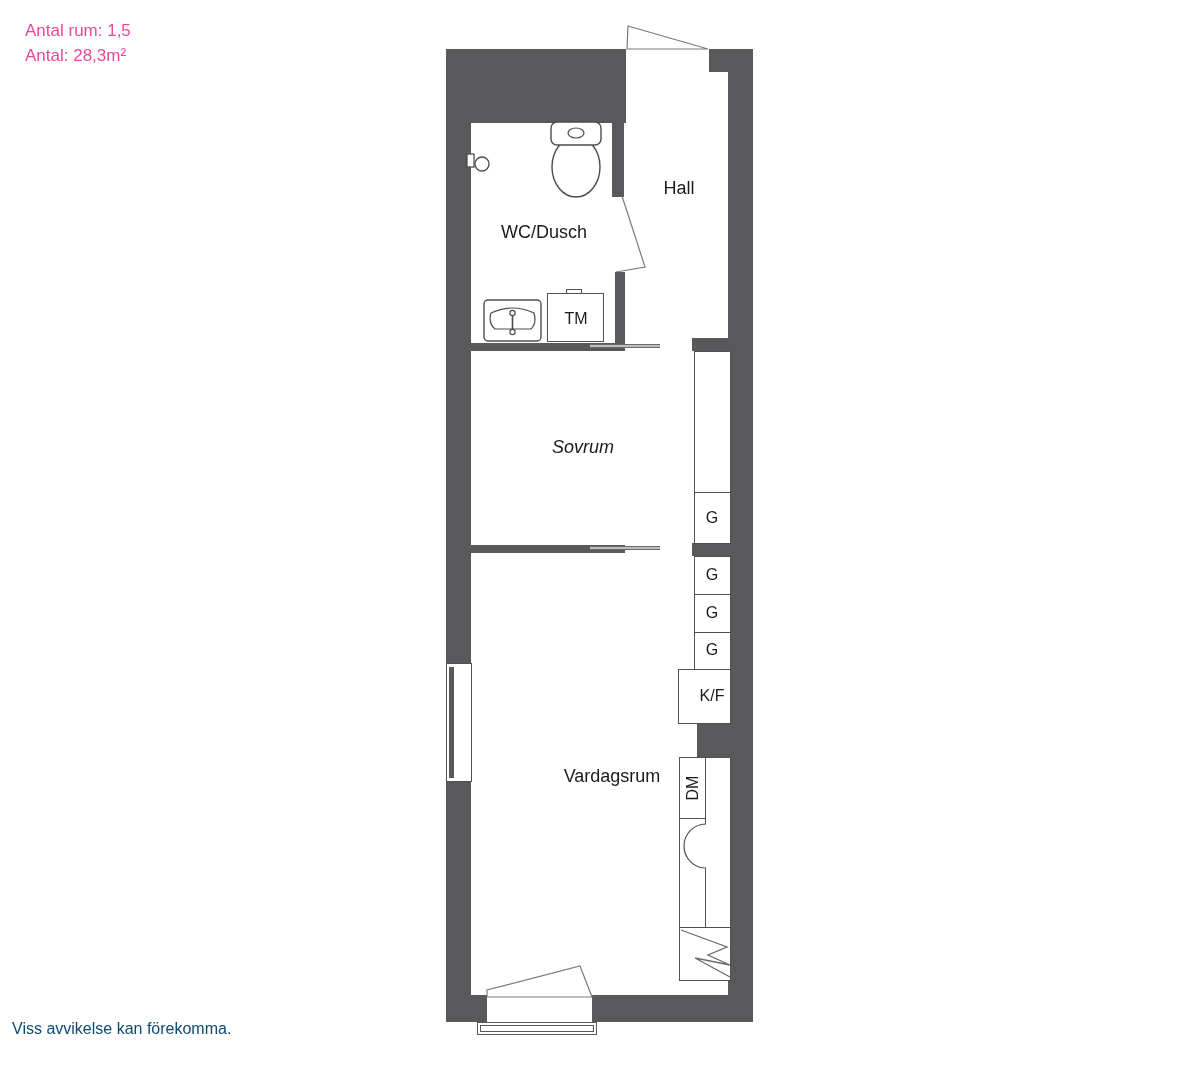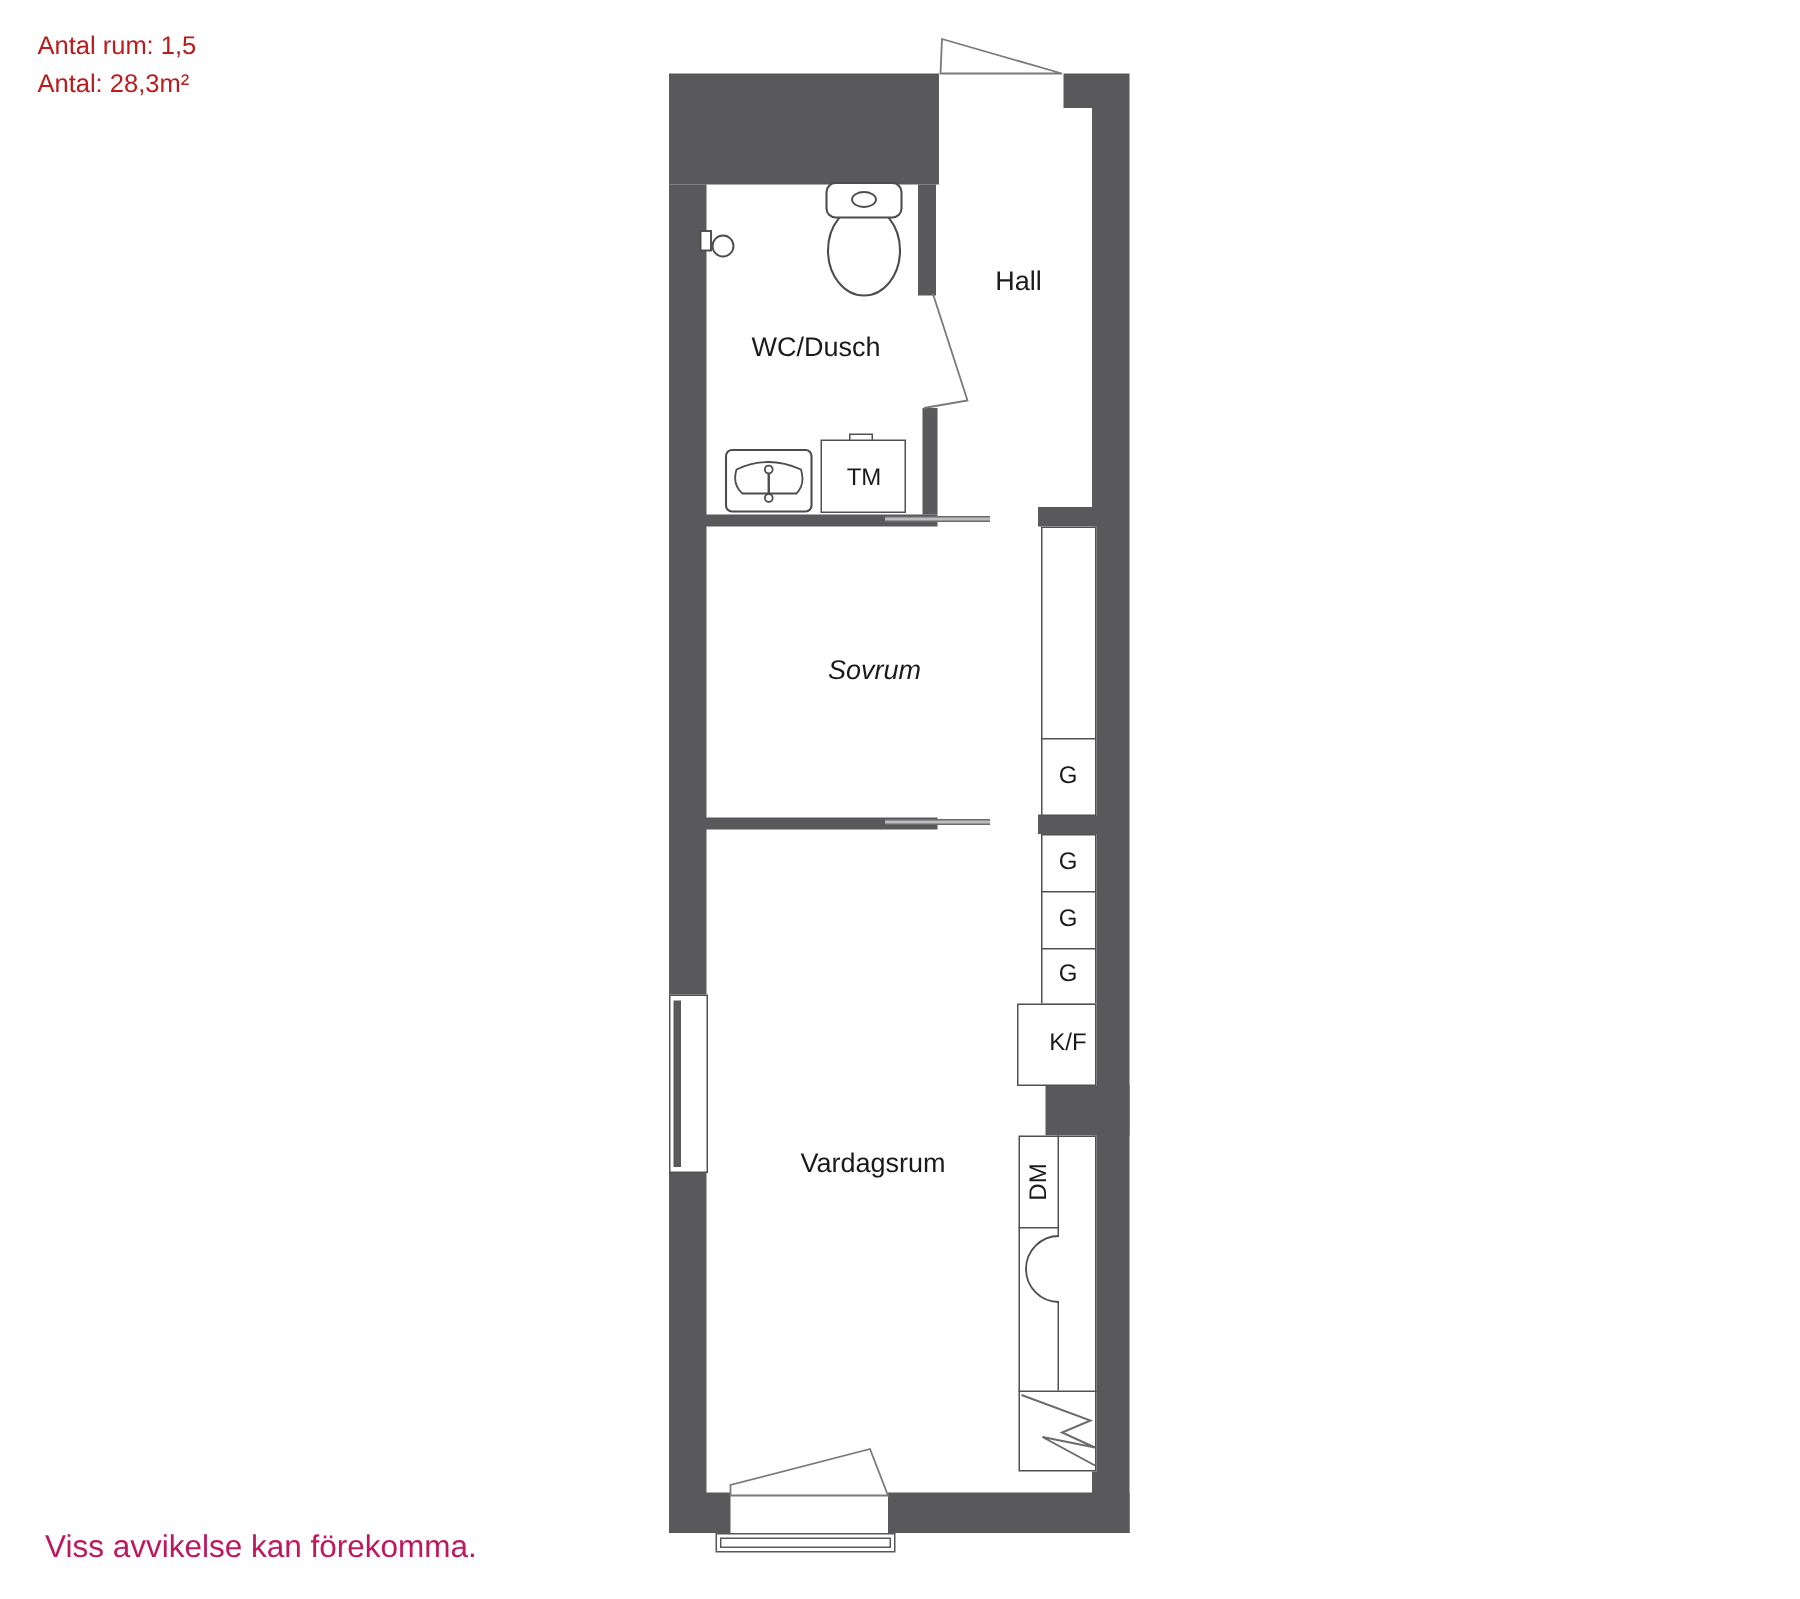"Antal rum: 1,5" .toptext { color: #b91c1c -> #ec4899 }
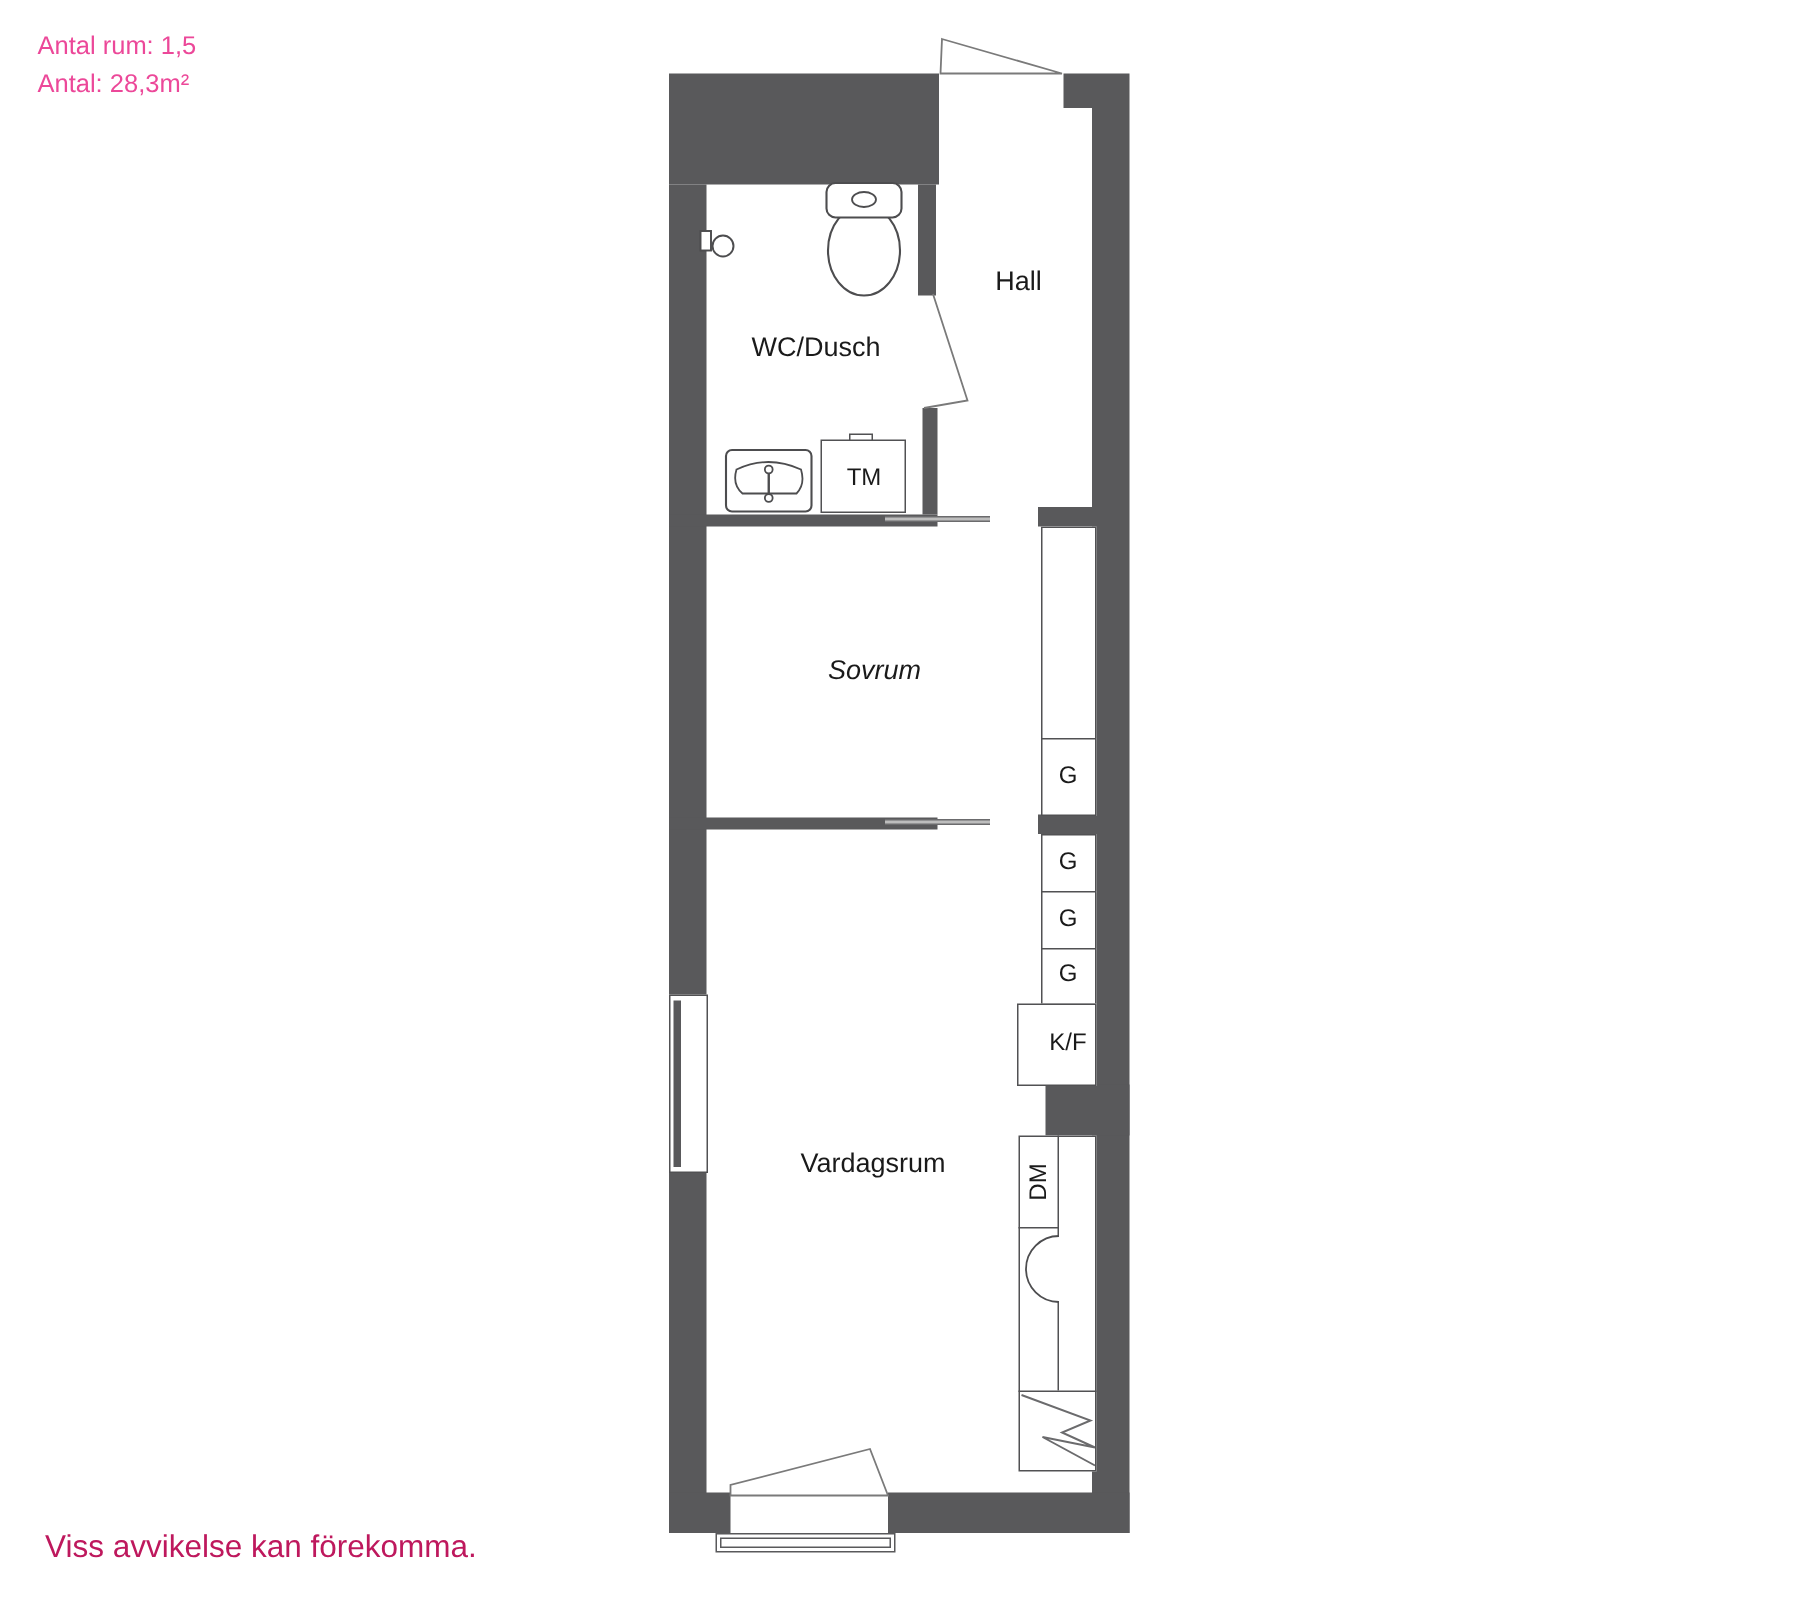"Vardagsrum" div.label { left: 582px -> 612px }
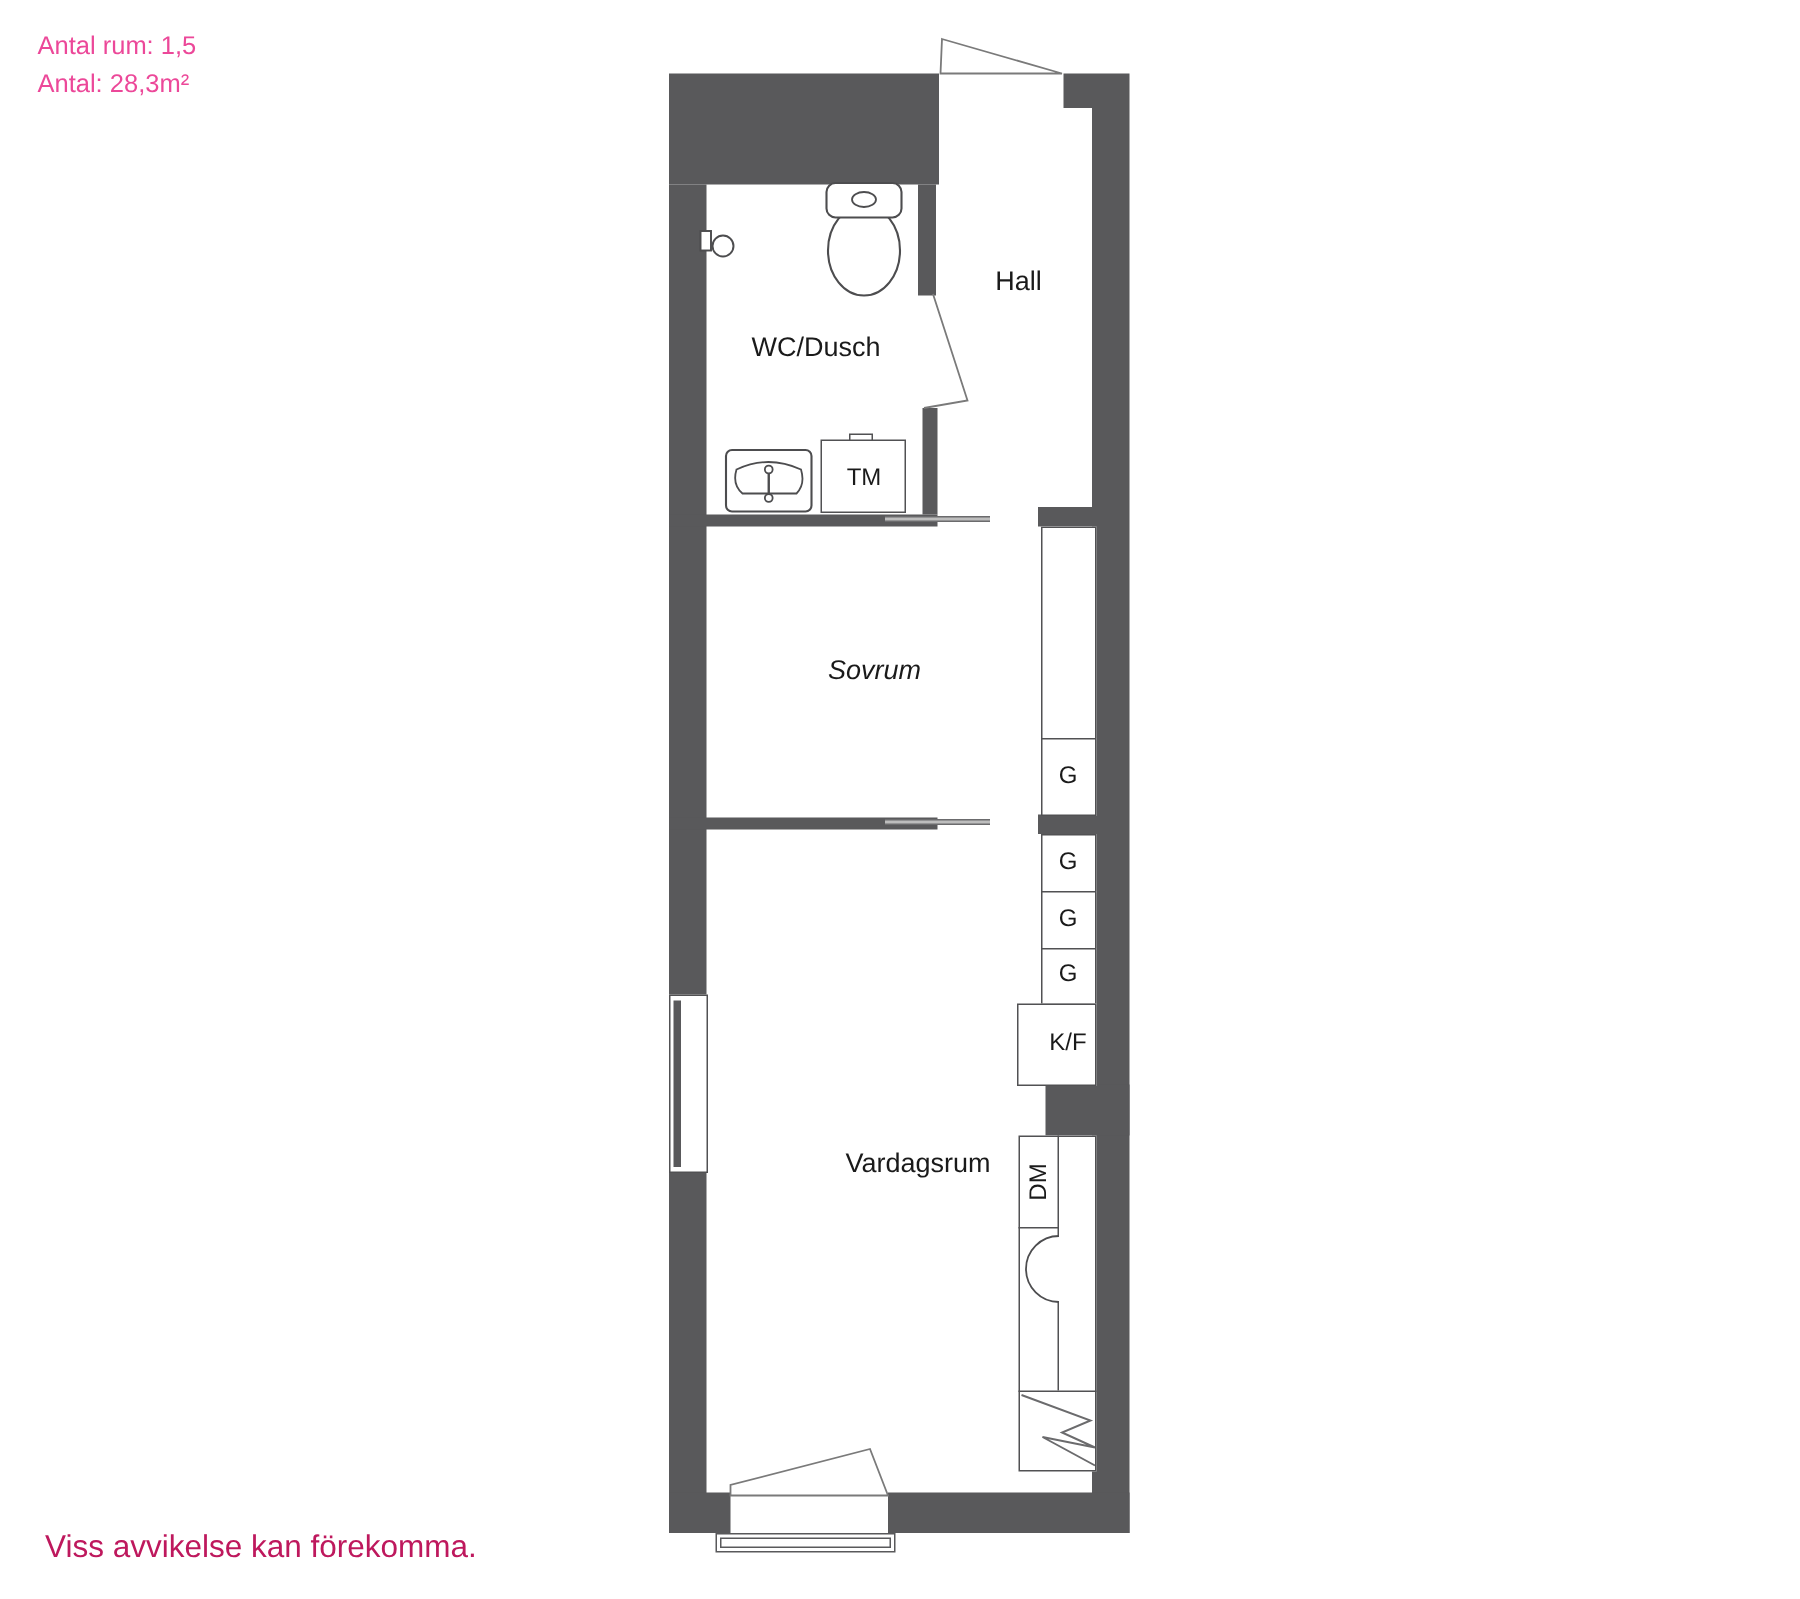"Viss avvikelse kan förekomma." .foottext { color: #be185d -> #0c4a6e; font-size: 21px -> 16px; left: 30px -> 12px }
